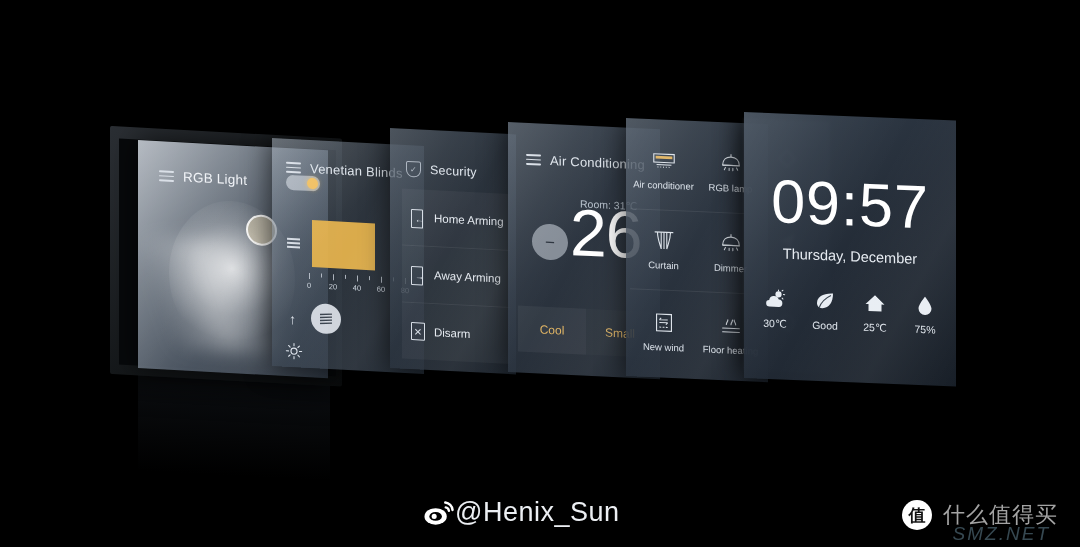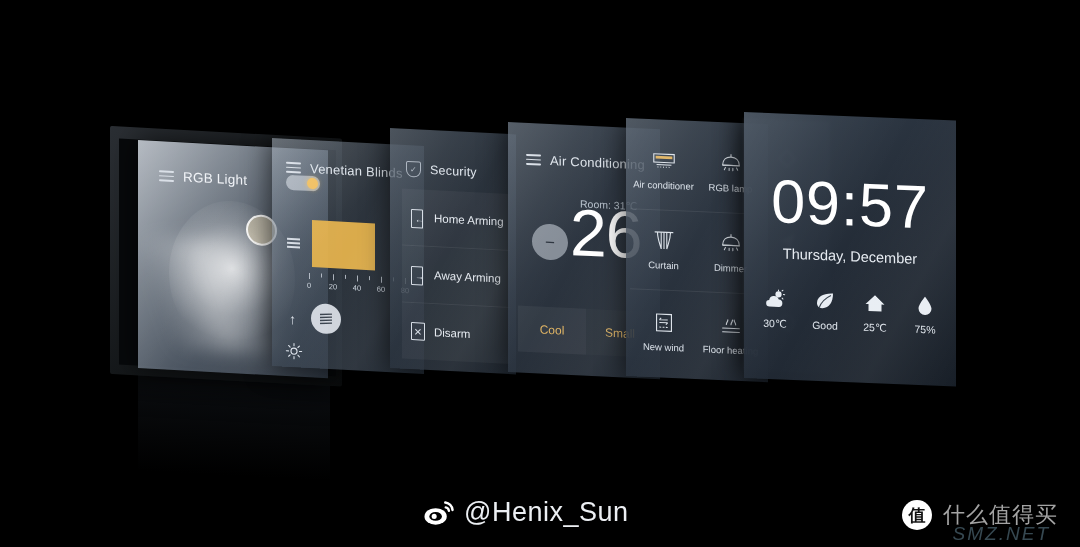"@Henix_Sun" .weibo { gap: 9px -> none }
